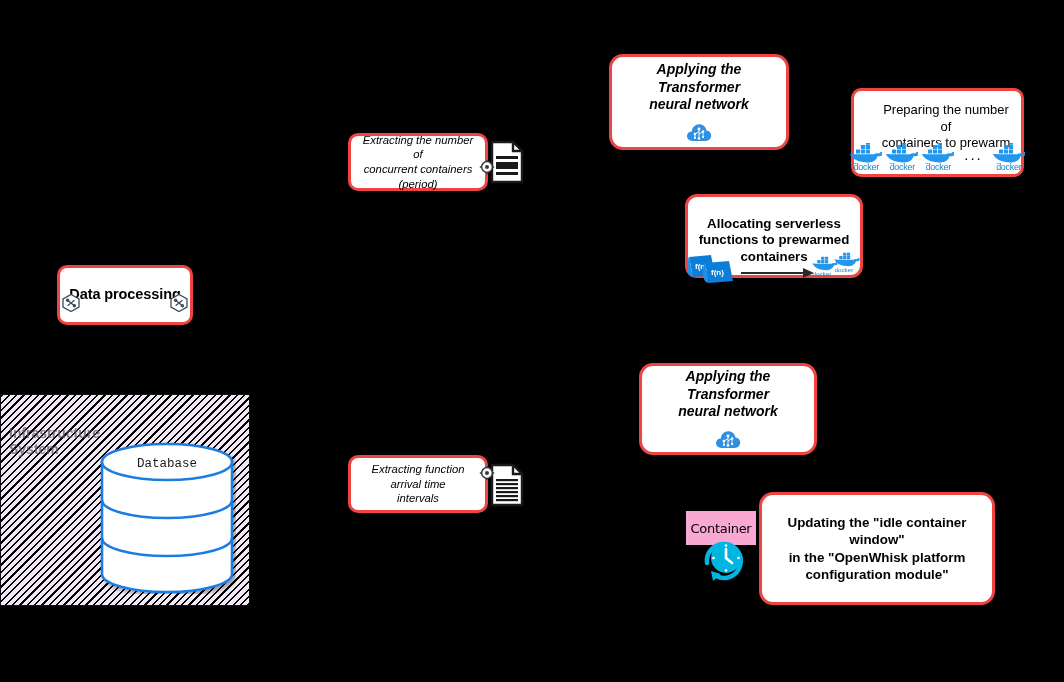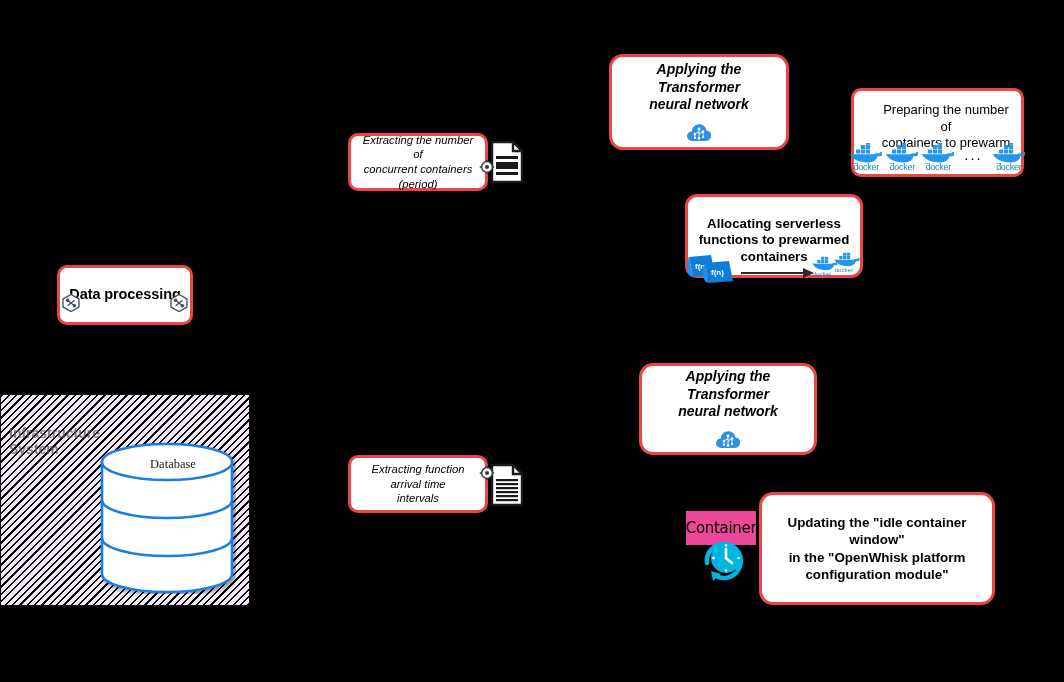"Database" .db-label { font-family: Liberation Serif, serif -> Liberation Mono, monospace; left: 104px -> 98px }
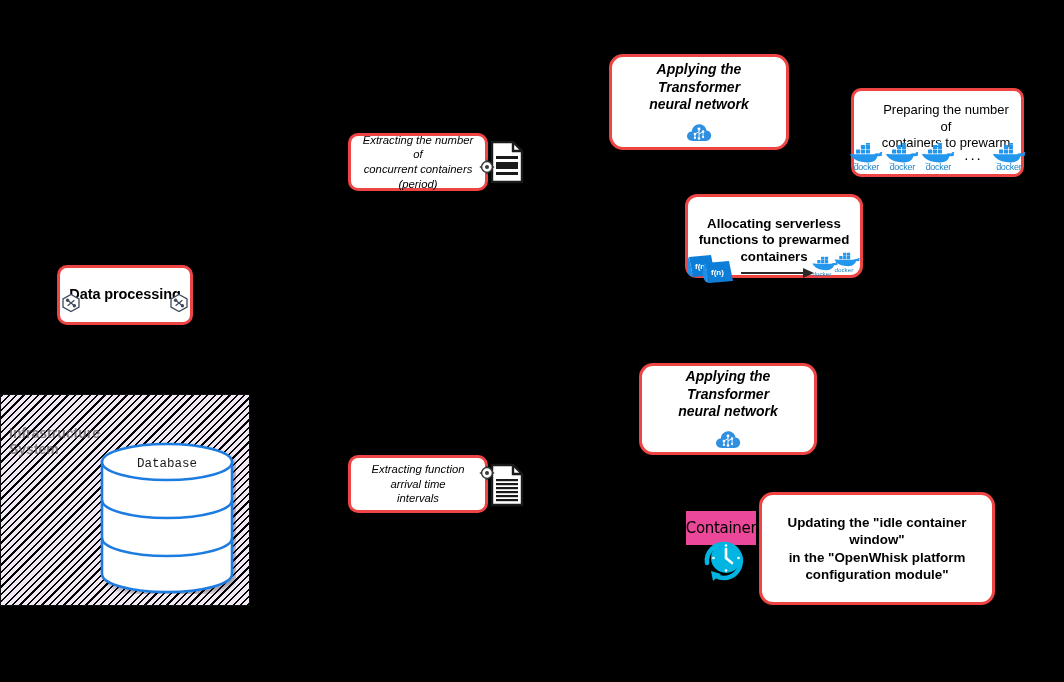"Container" .container-chip { background: #ec4899 -> #f9a8d4; font-size: 15px -> 13px }
